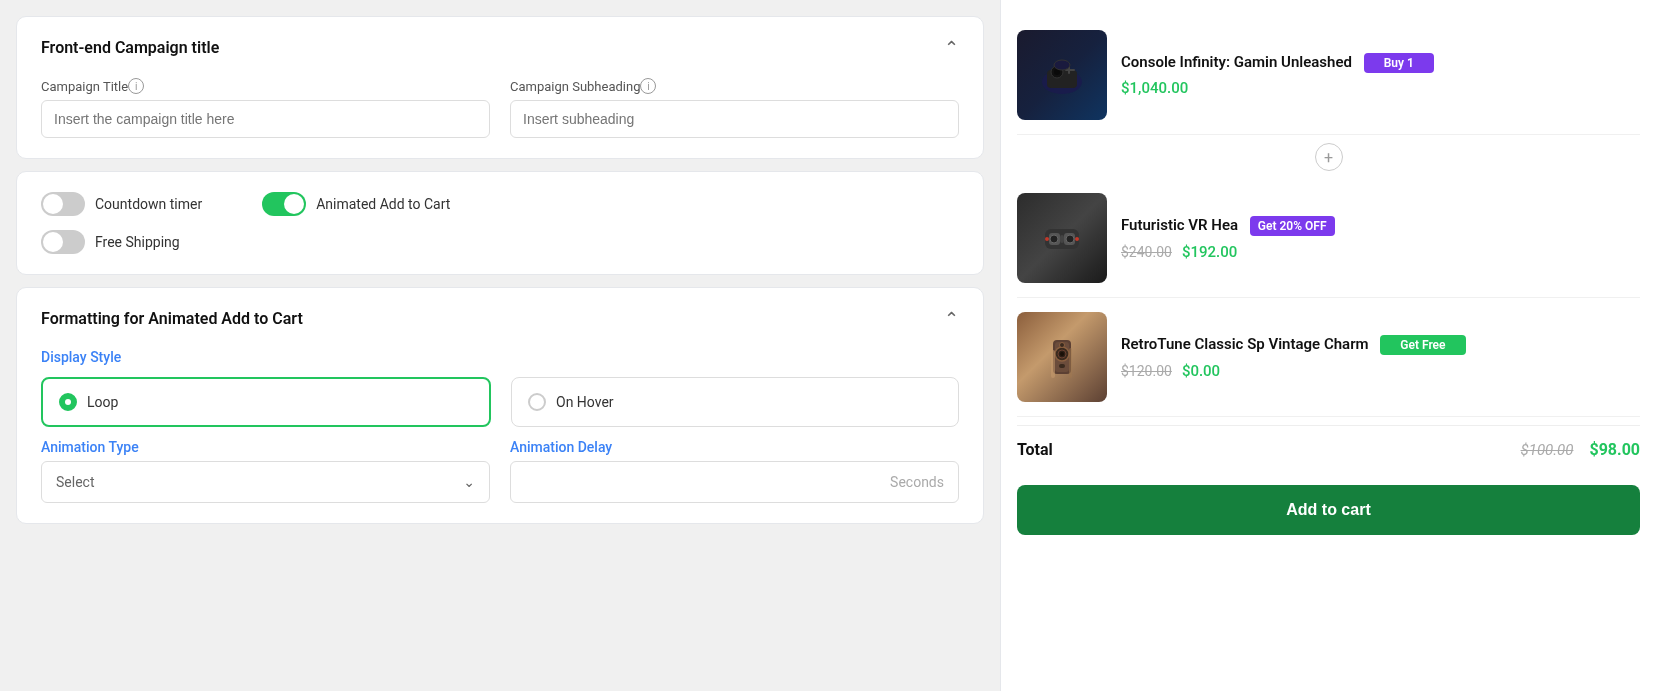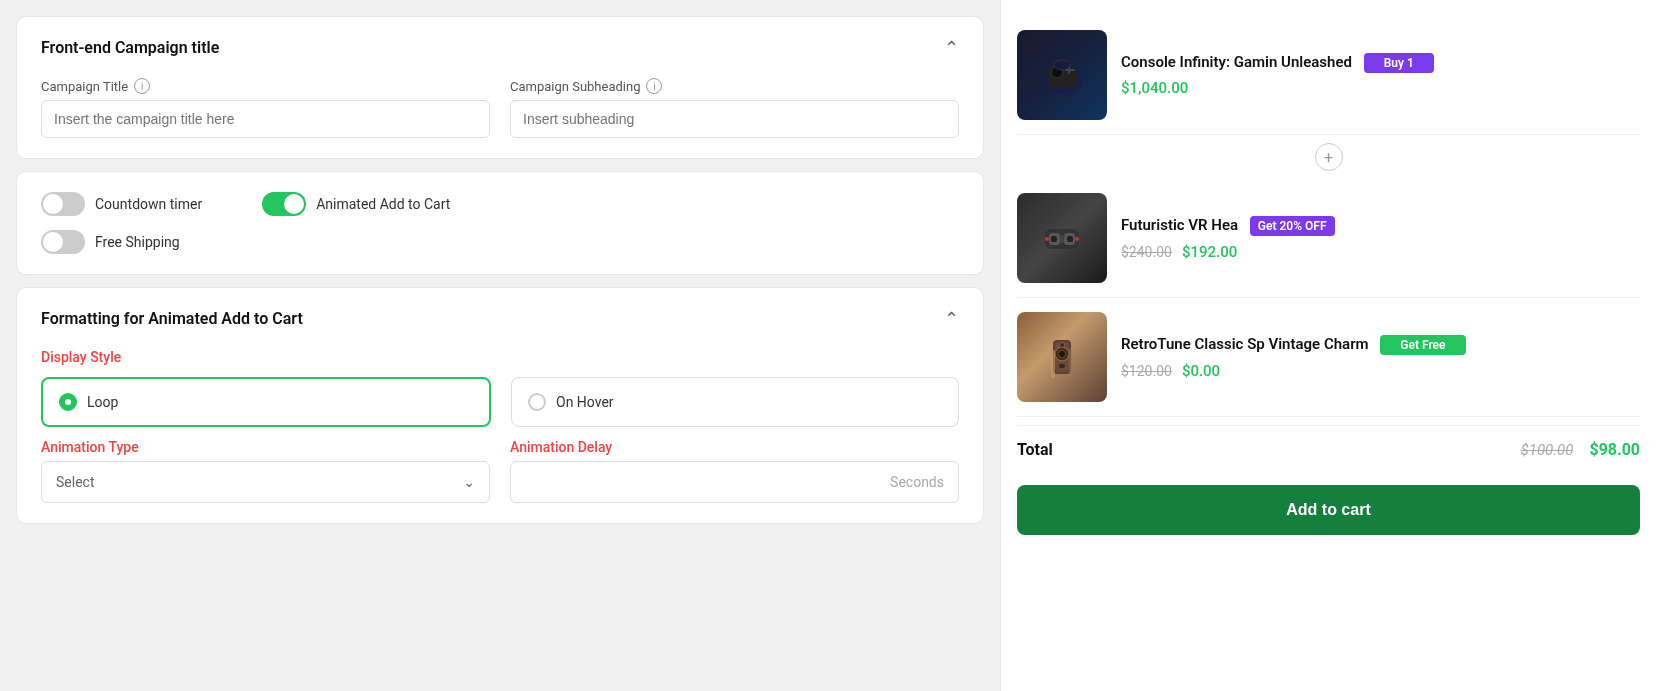"Campaign Title" .form-label { gap: 6px -> none }
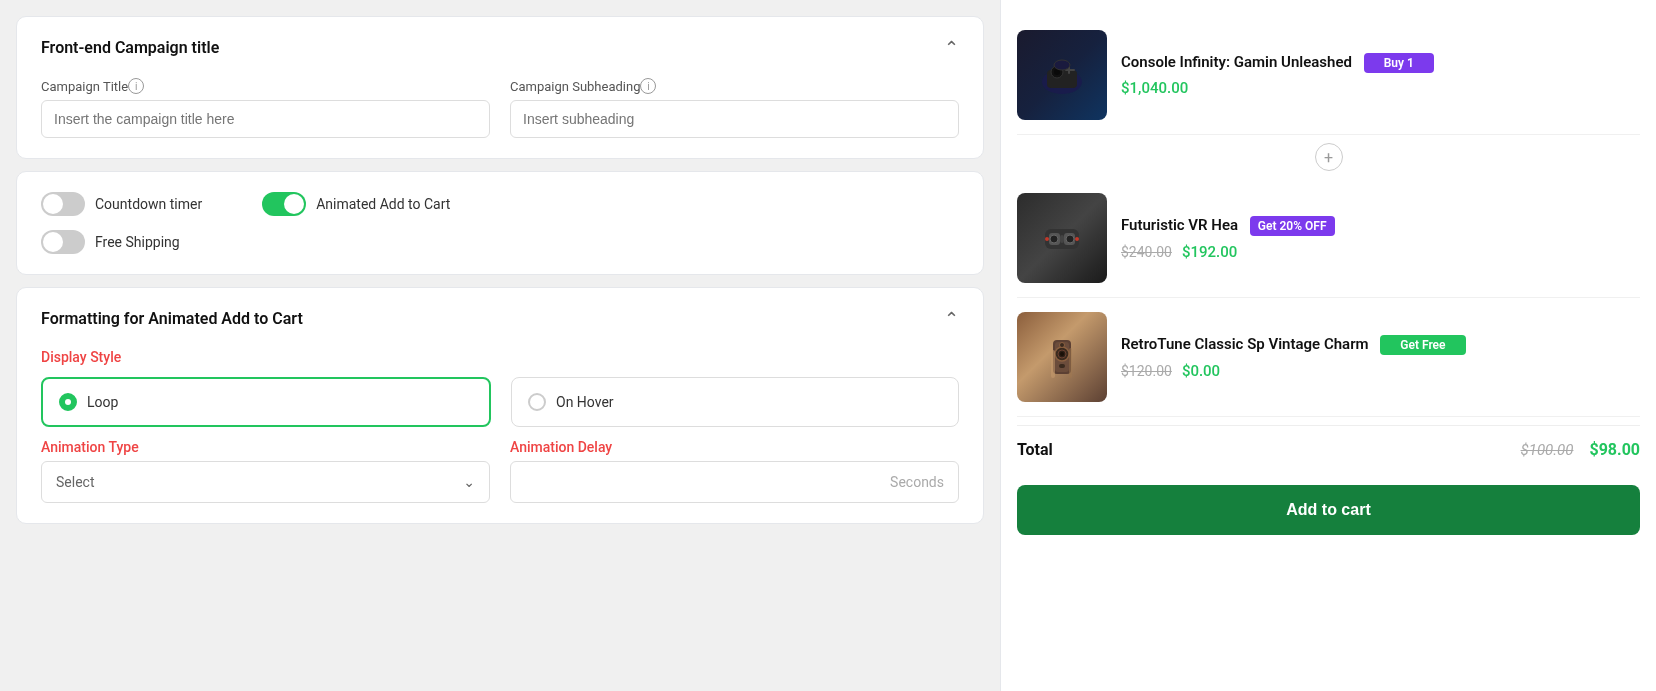"Display Style" .select-label { color: #ef4444 -> #3b82f6 }
